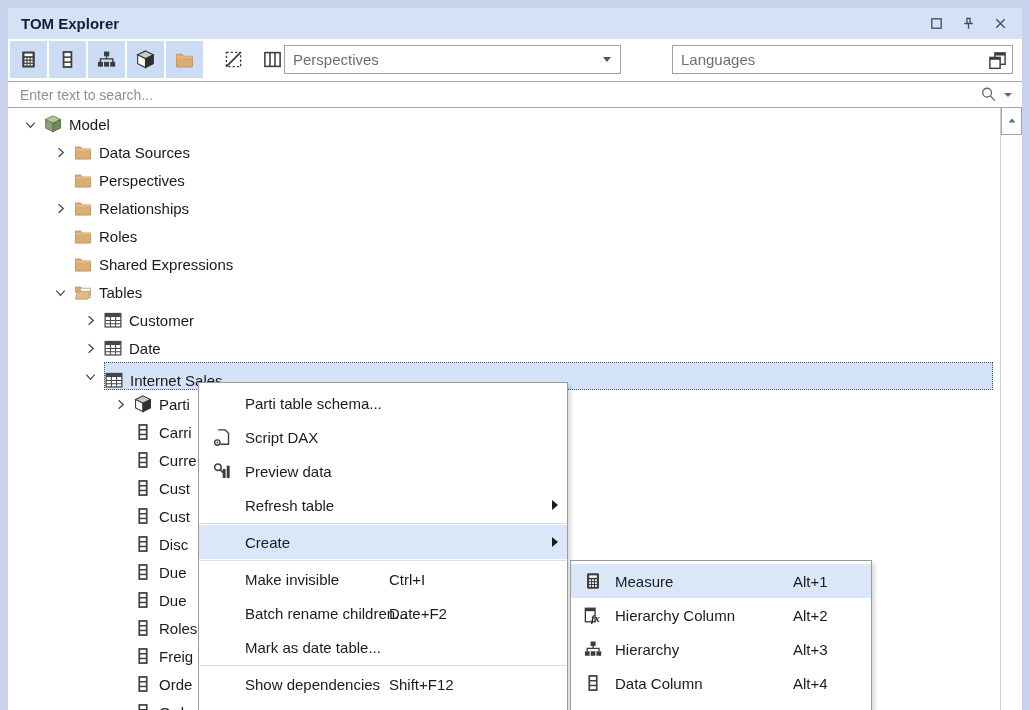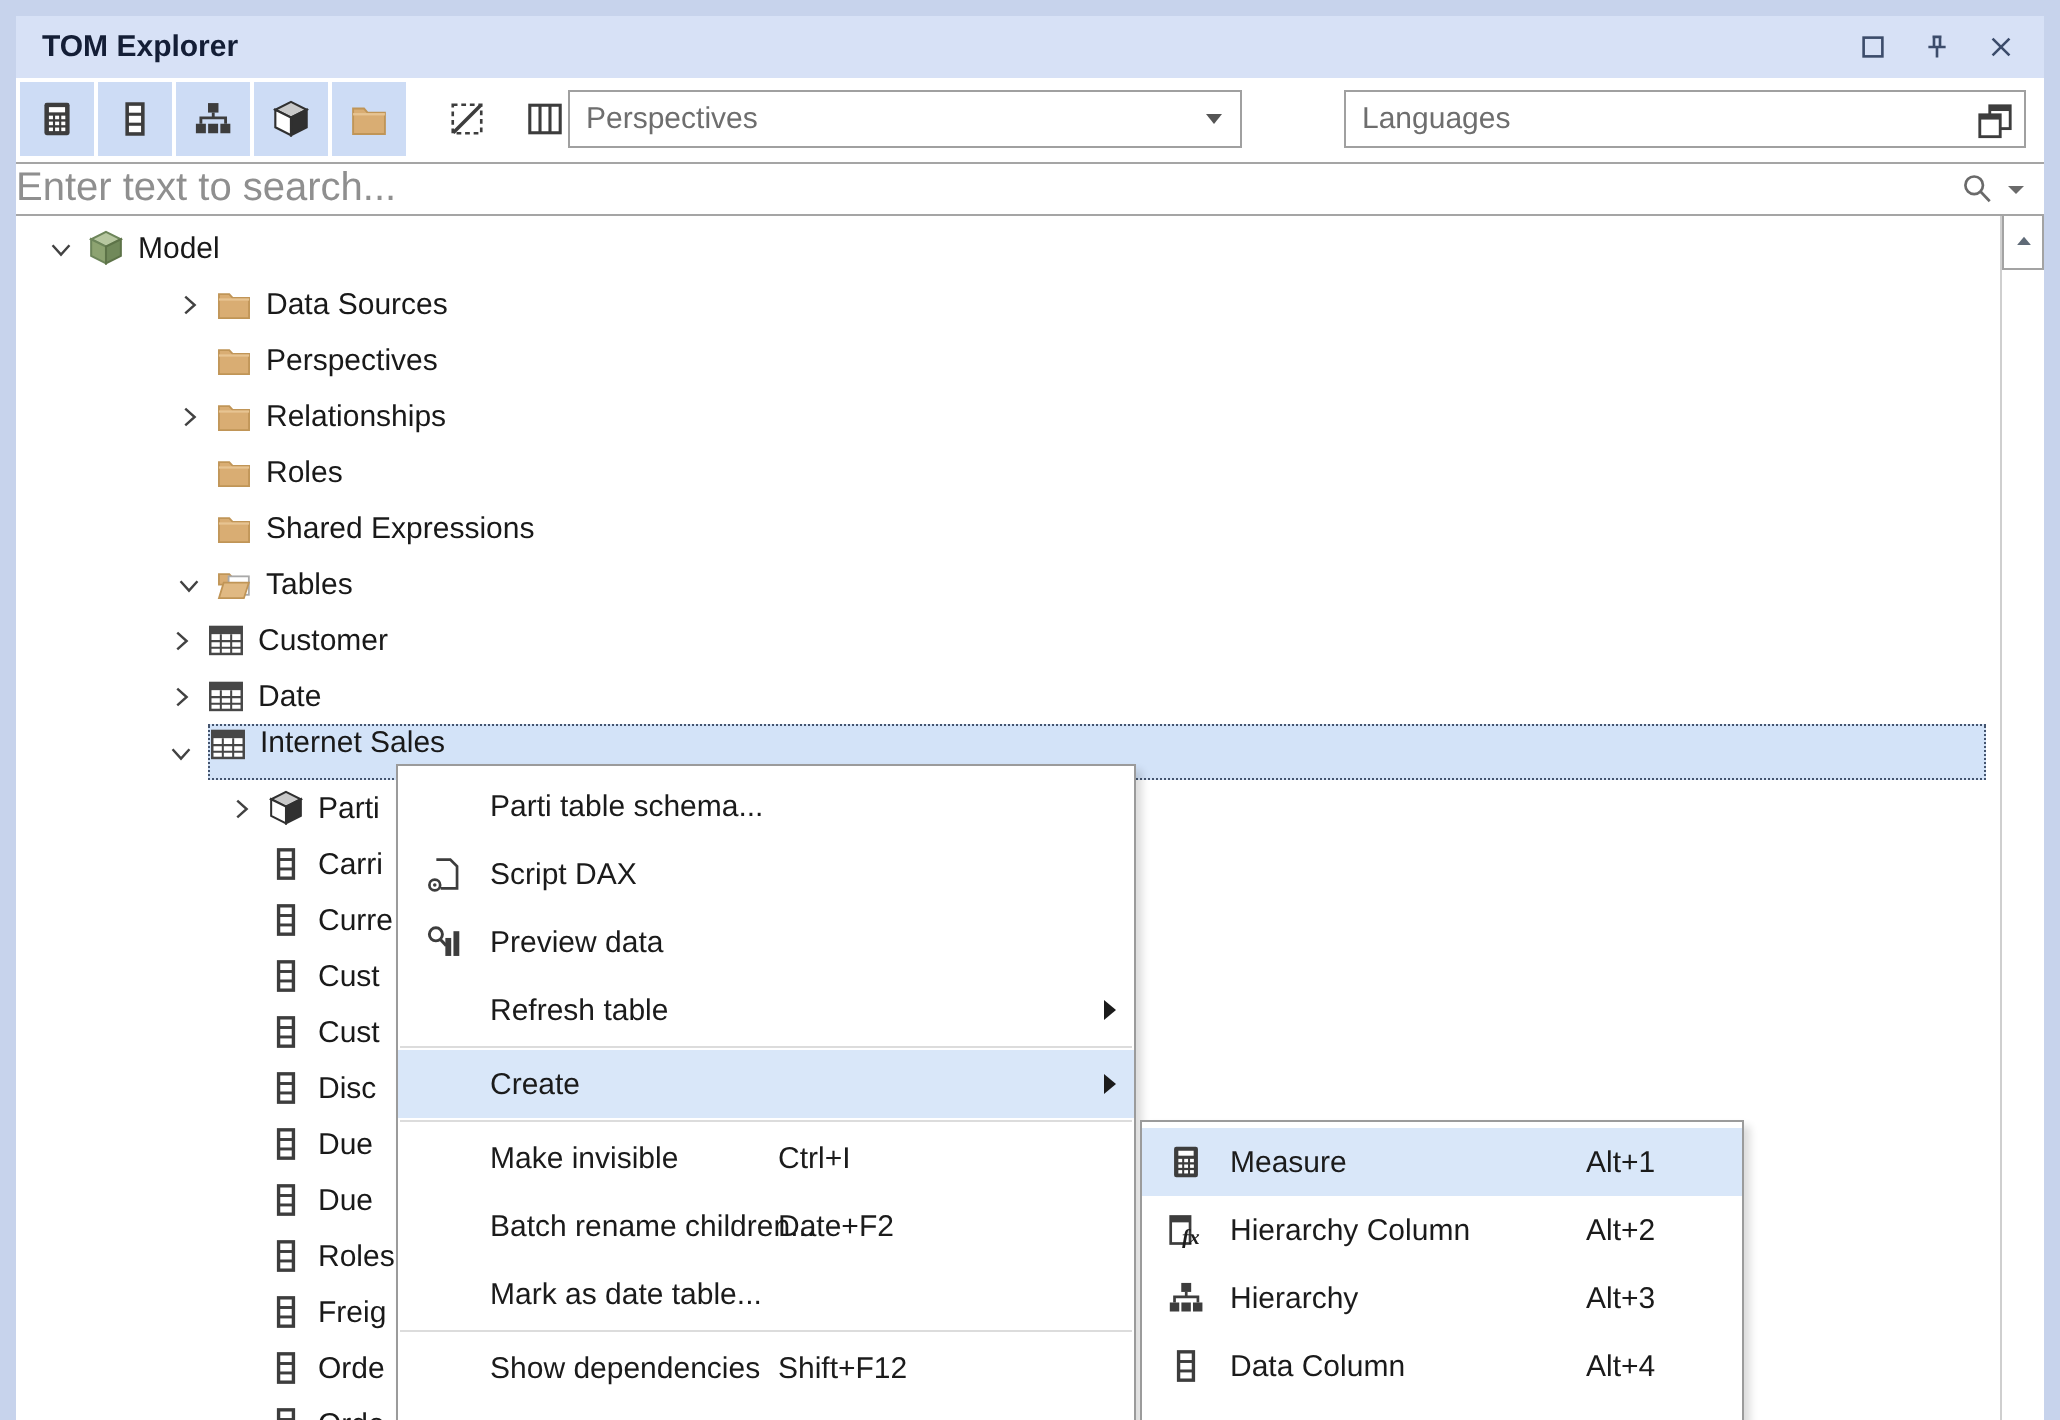"Enter text to search..." .searchrow input { font-size: 20px -> 14px; padding-left: 0 -> 12px }
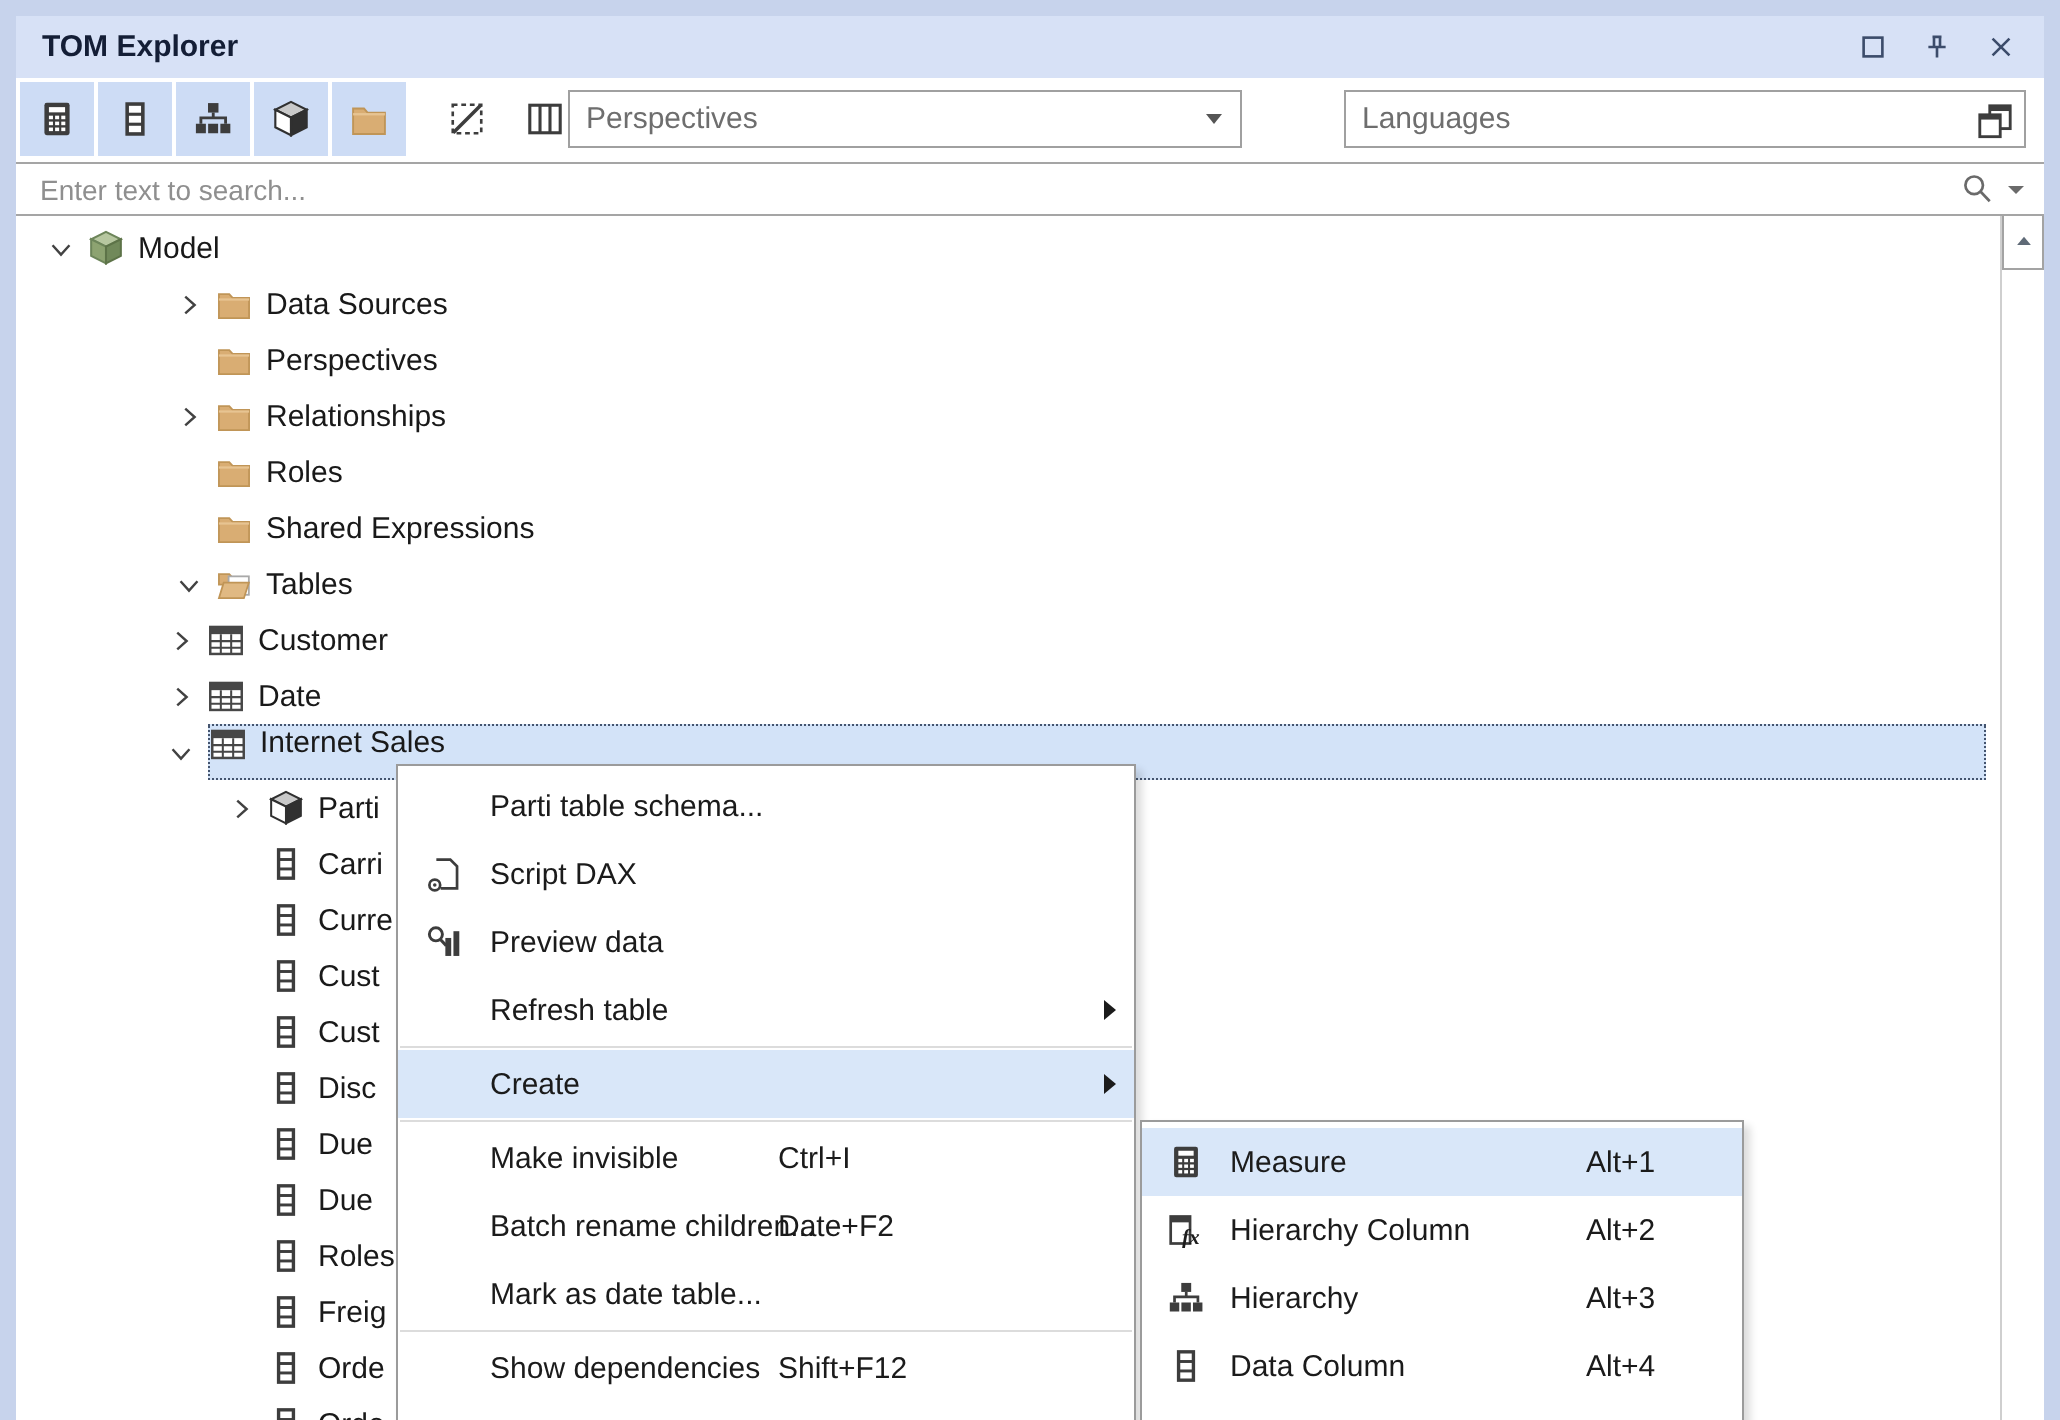"Data Sources" .l1 { margin-left: 34px -> none }
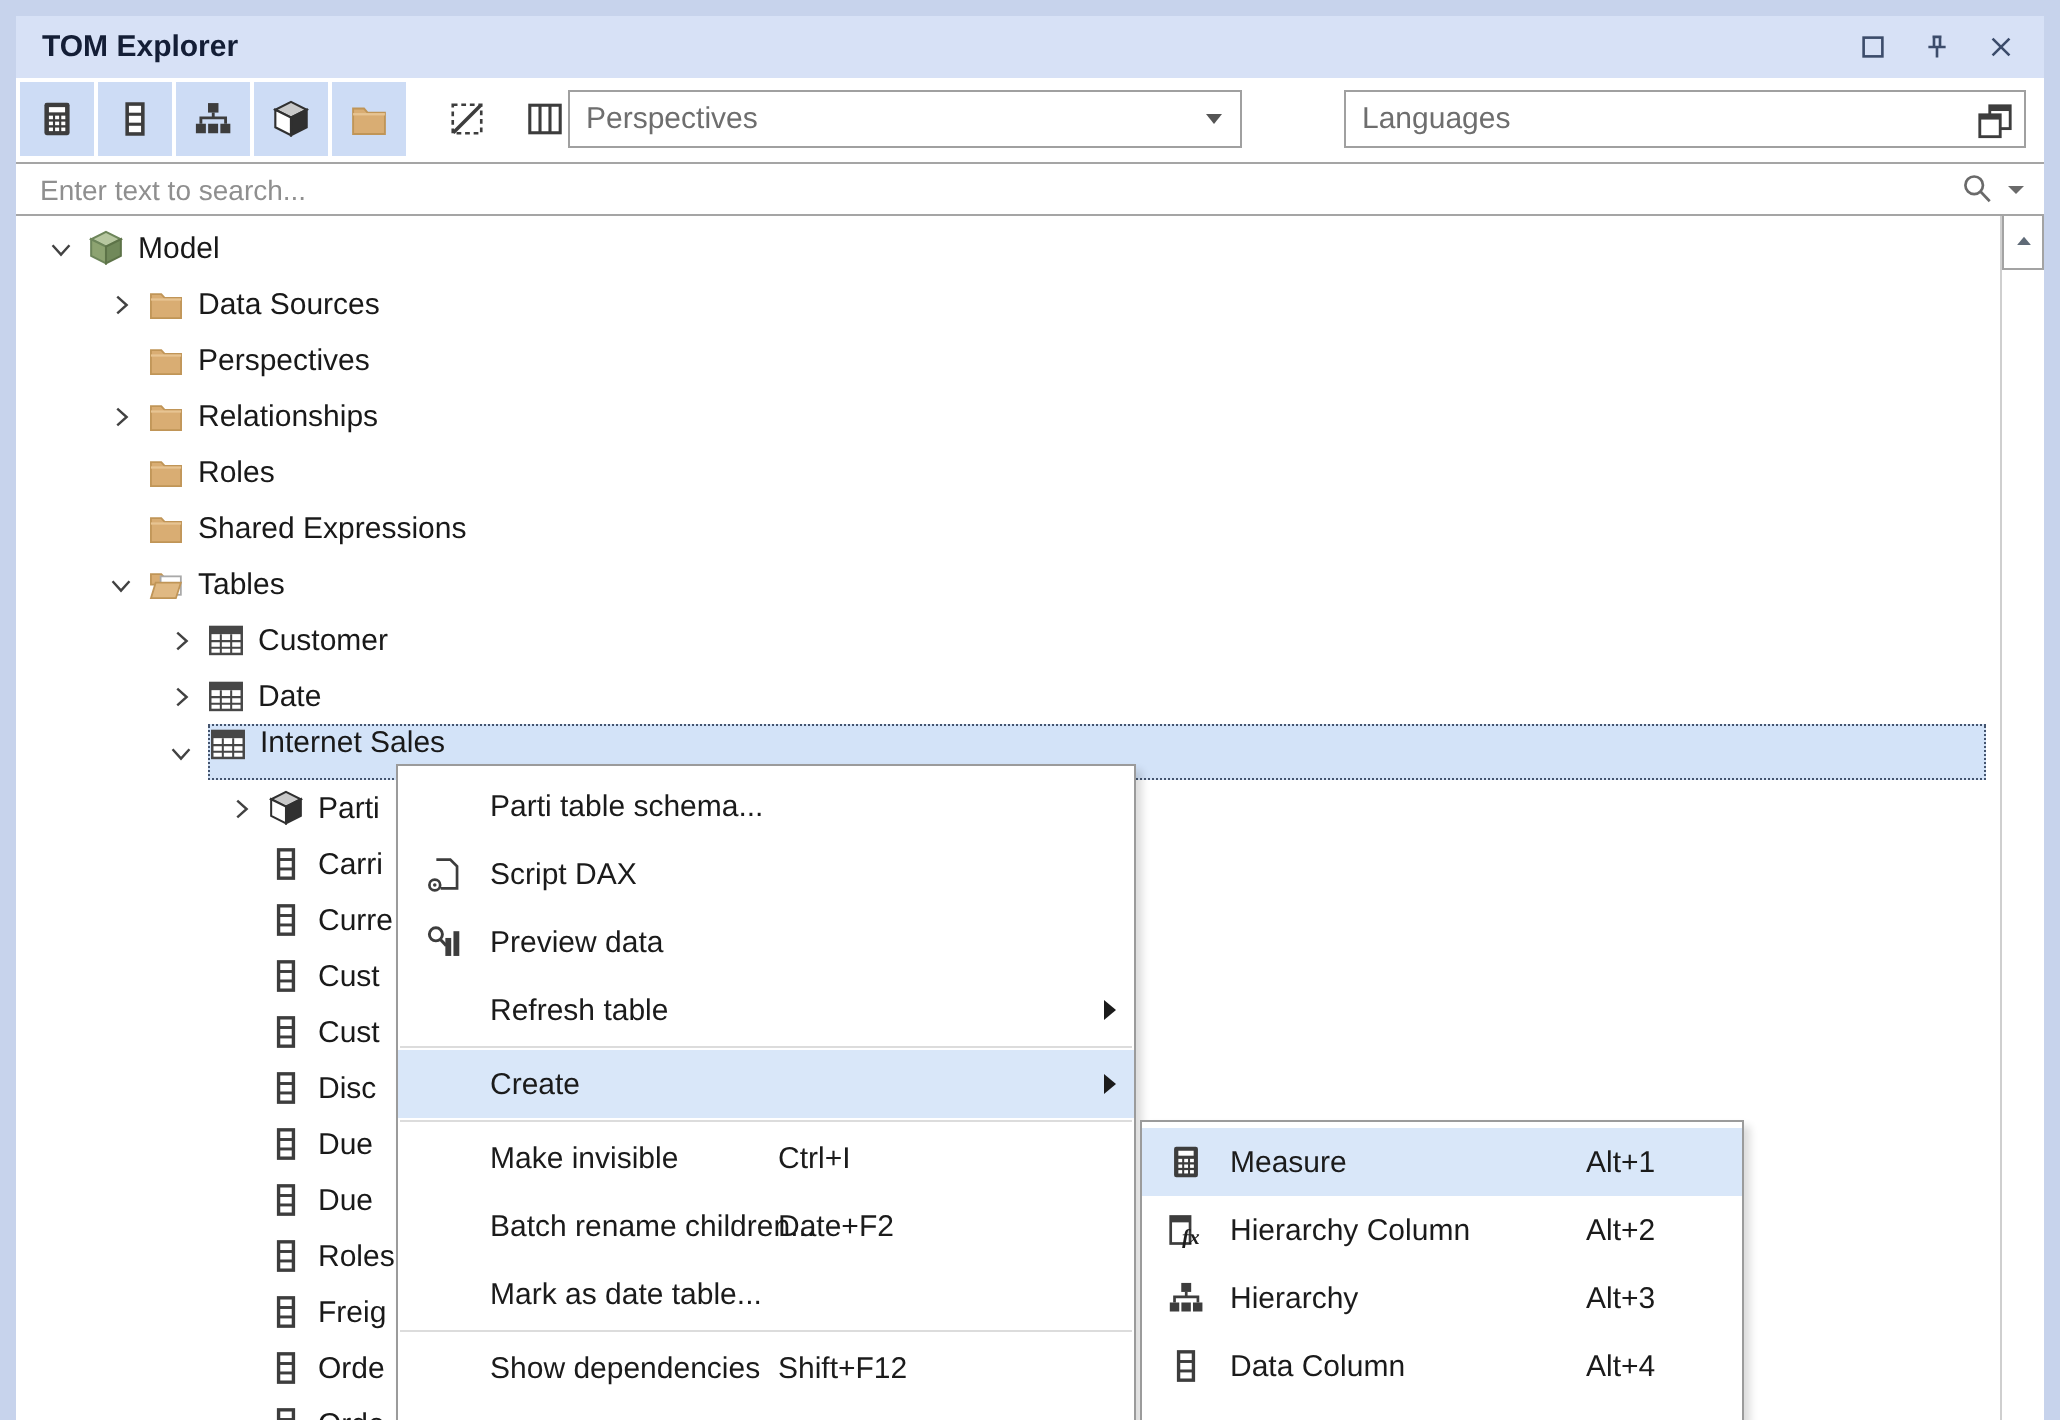"Internet Sales" .selbox { align-items: flex-start -> flex-end }
